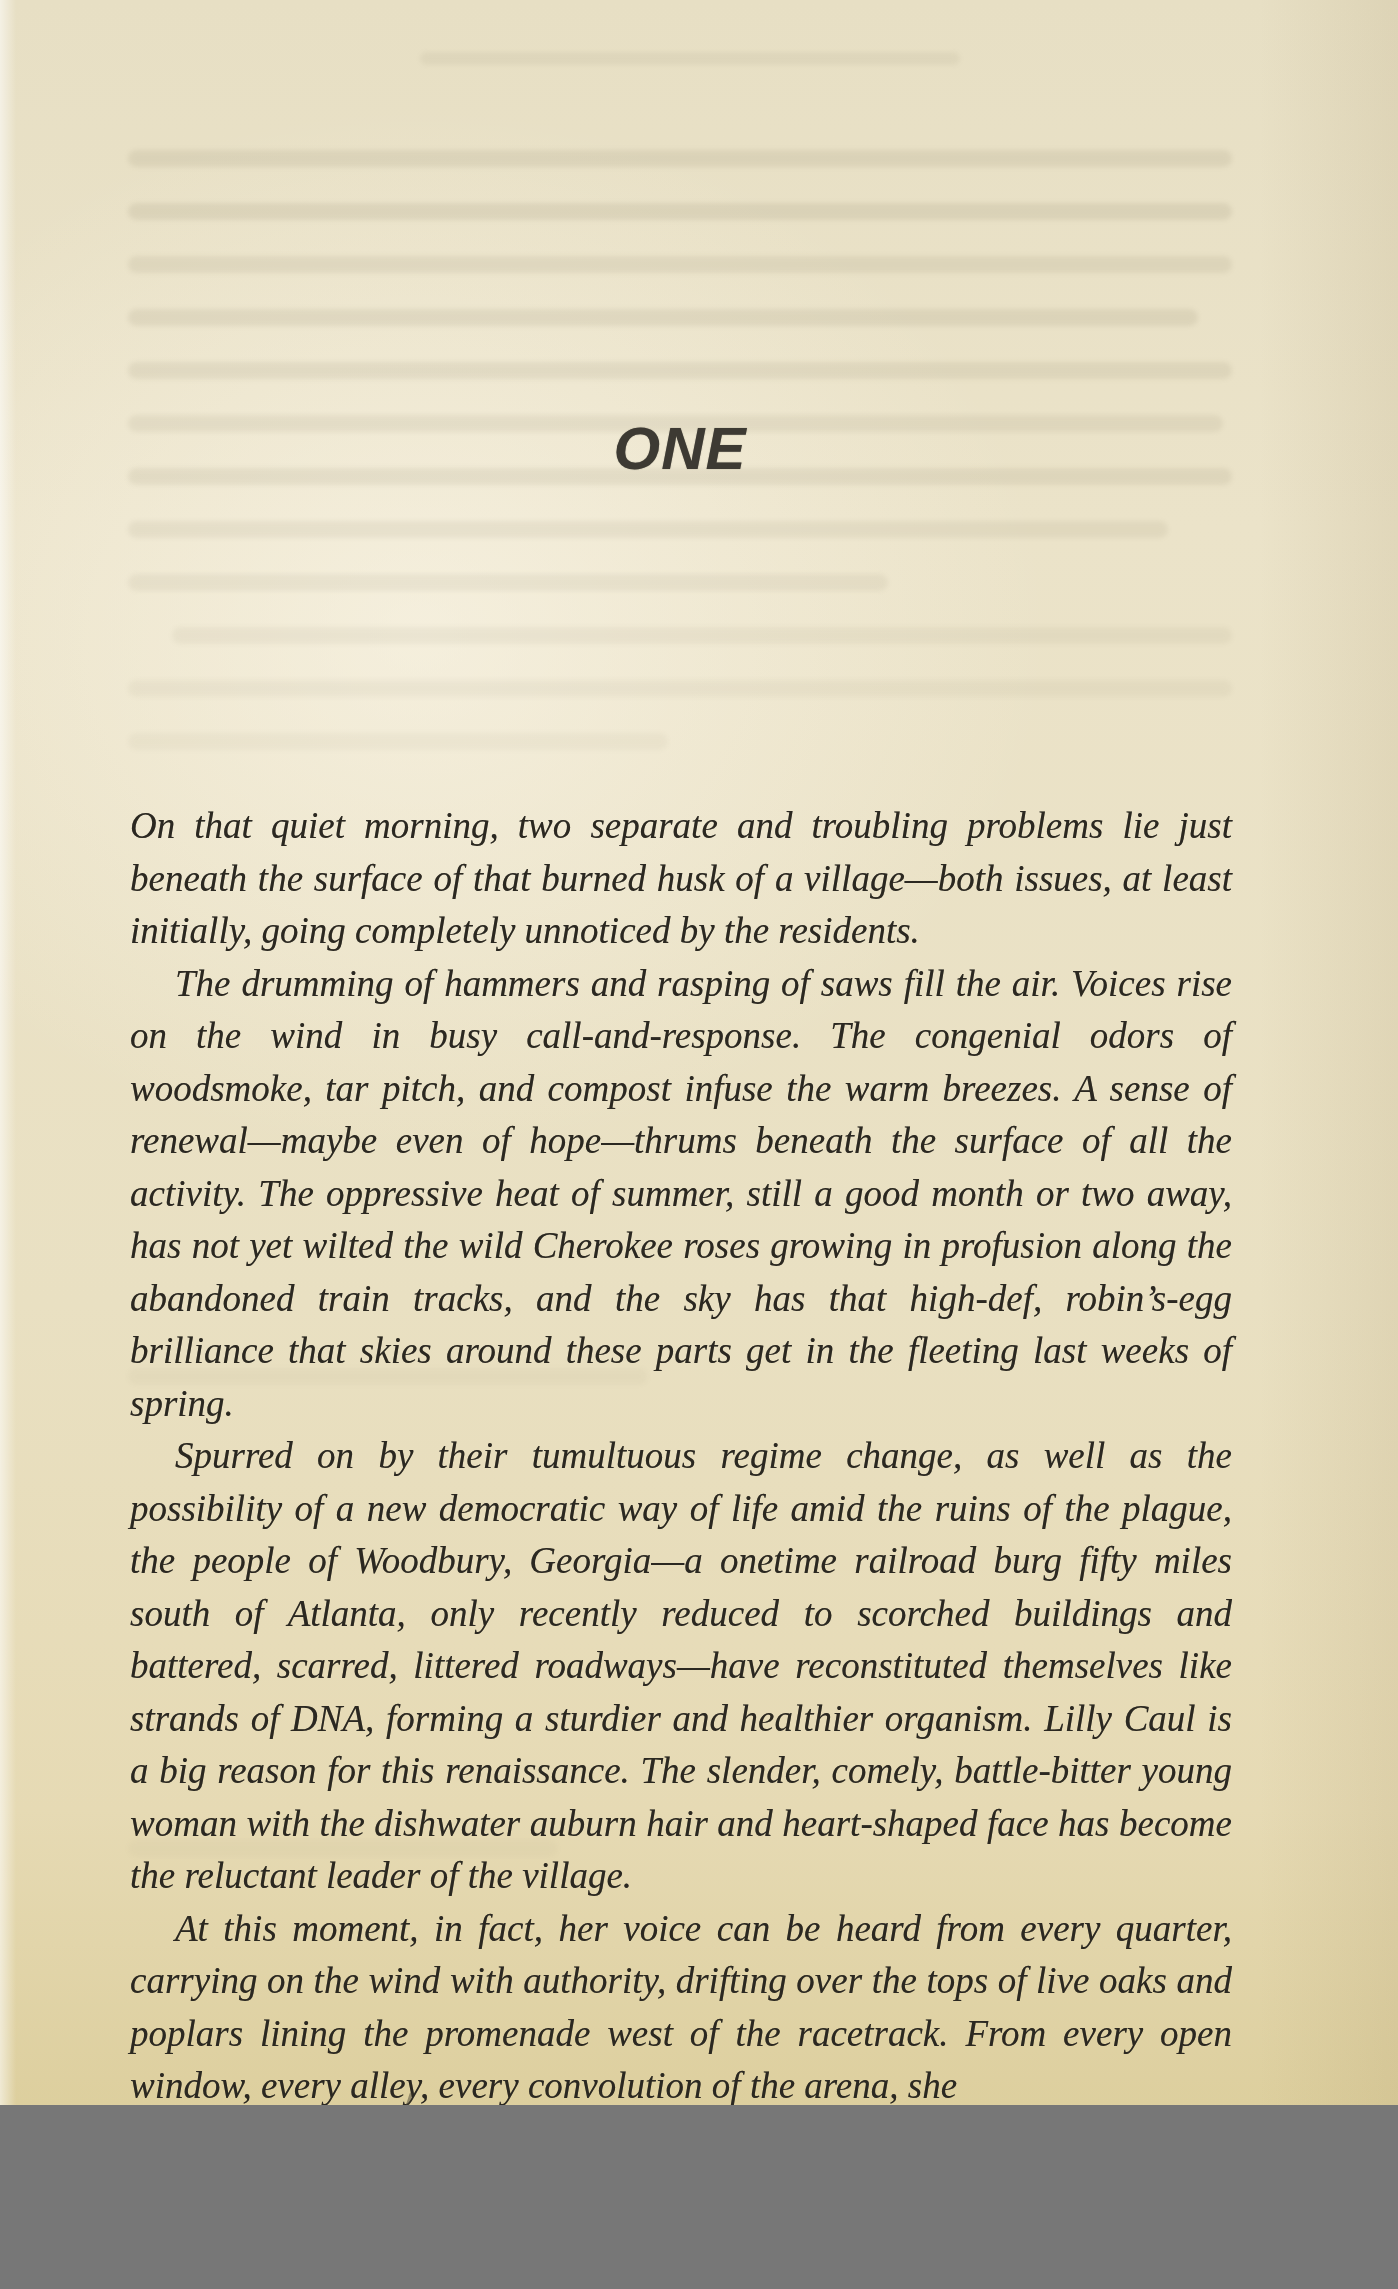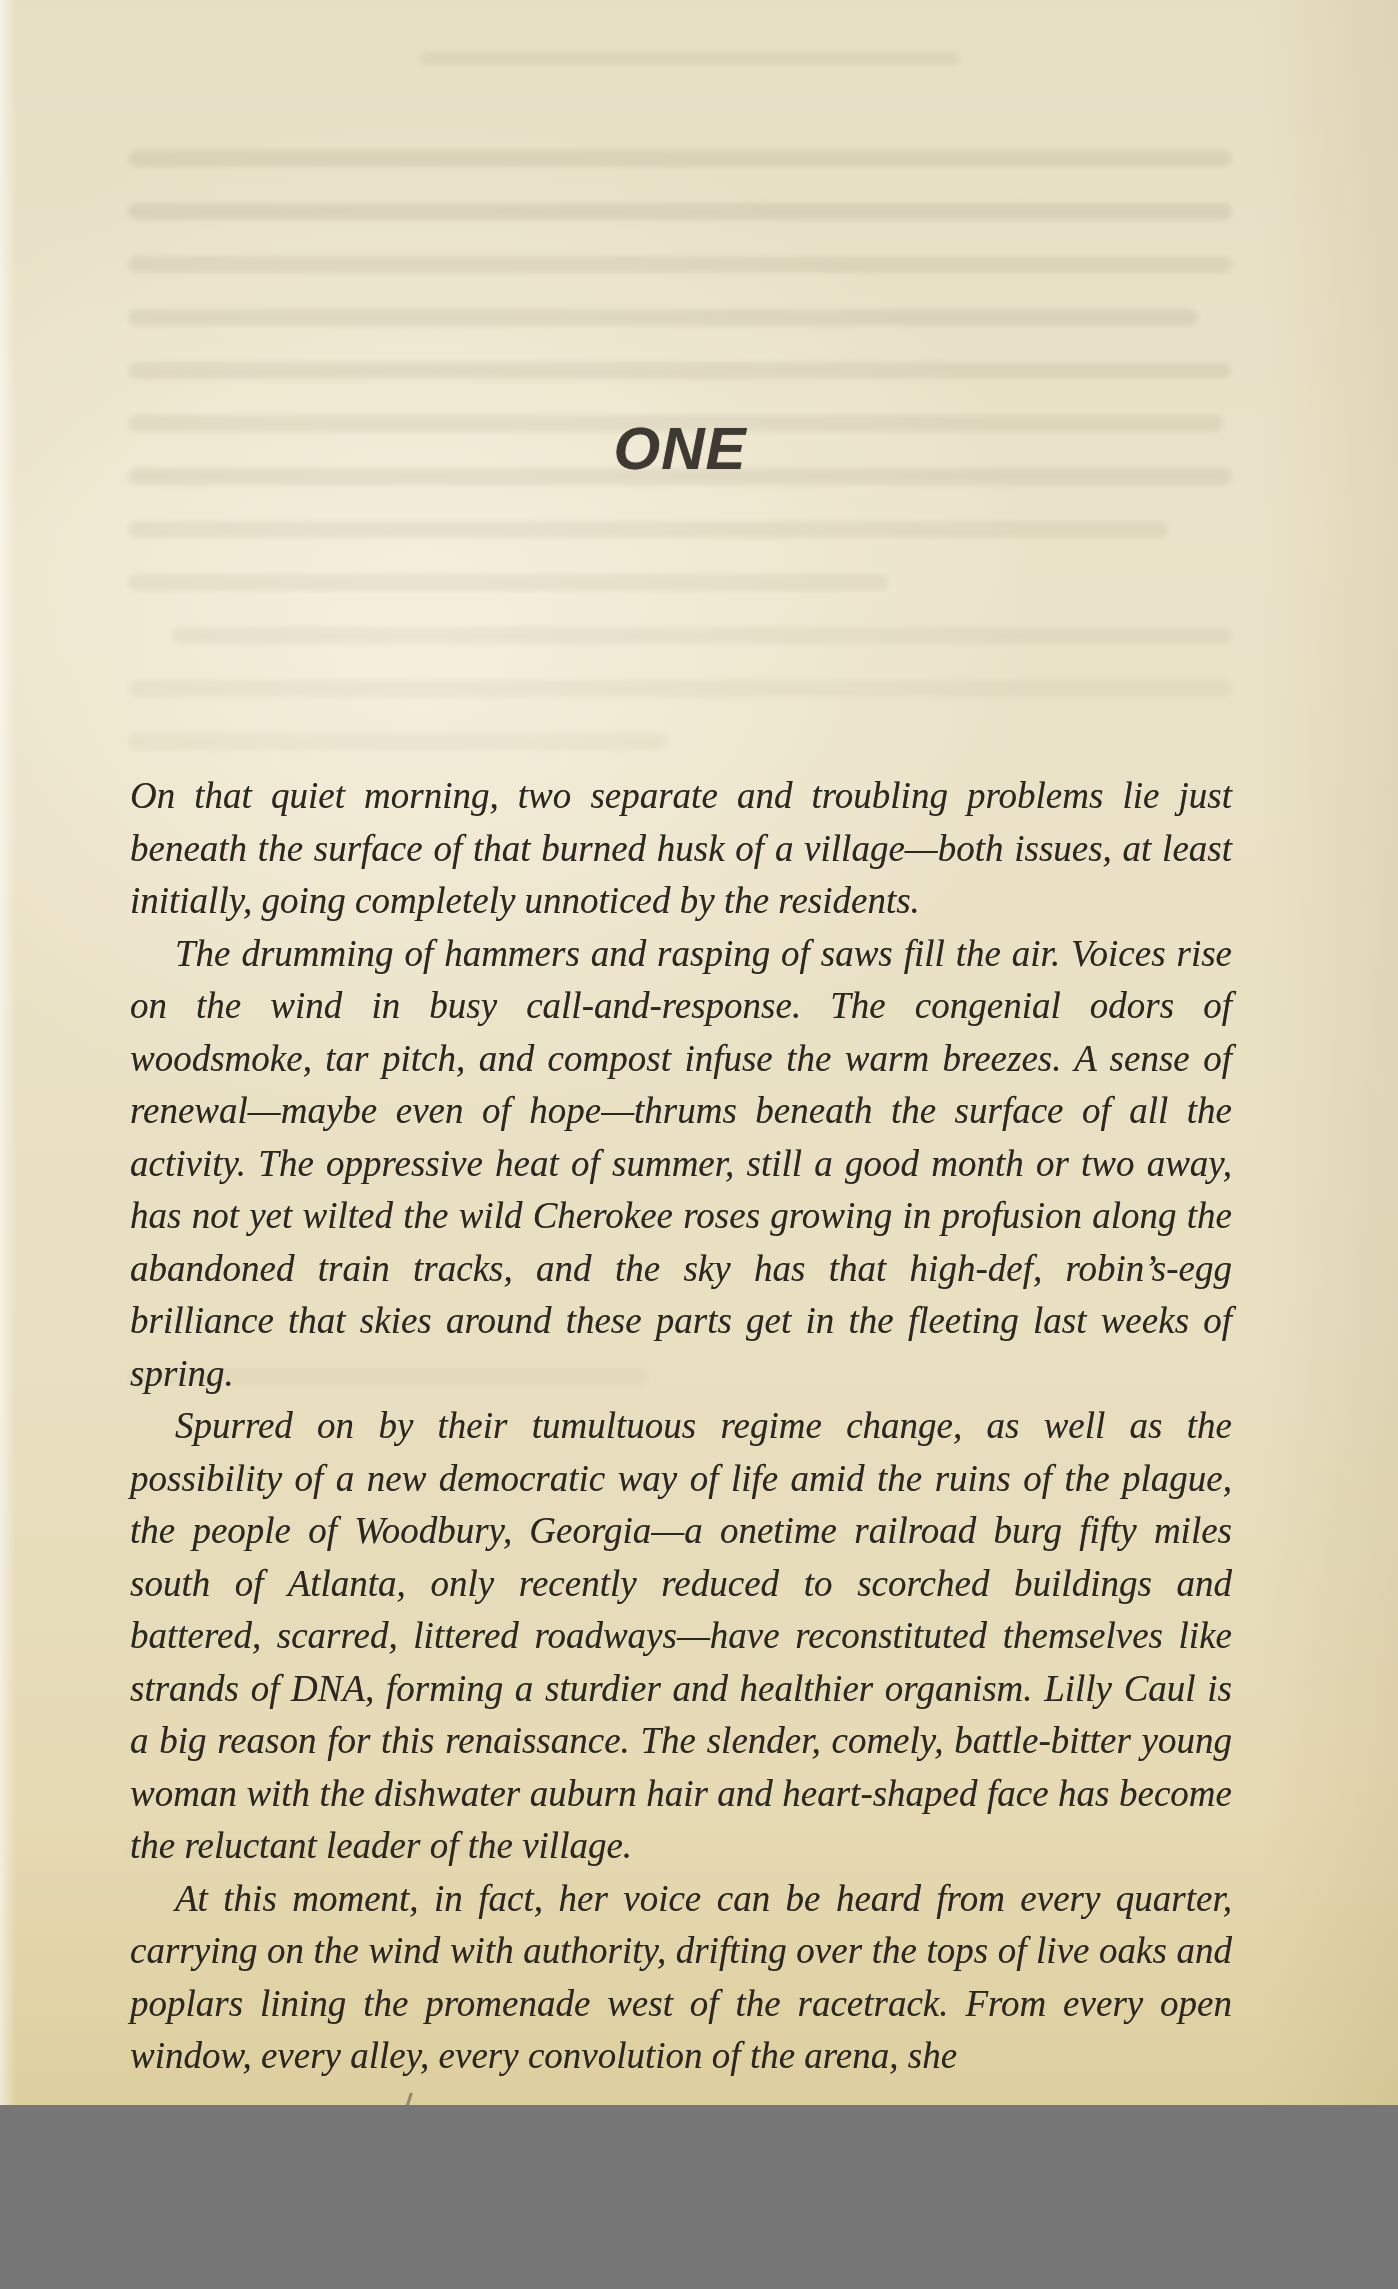"On that quiet morning, two" .text-block { top: 770px -> 800px }
